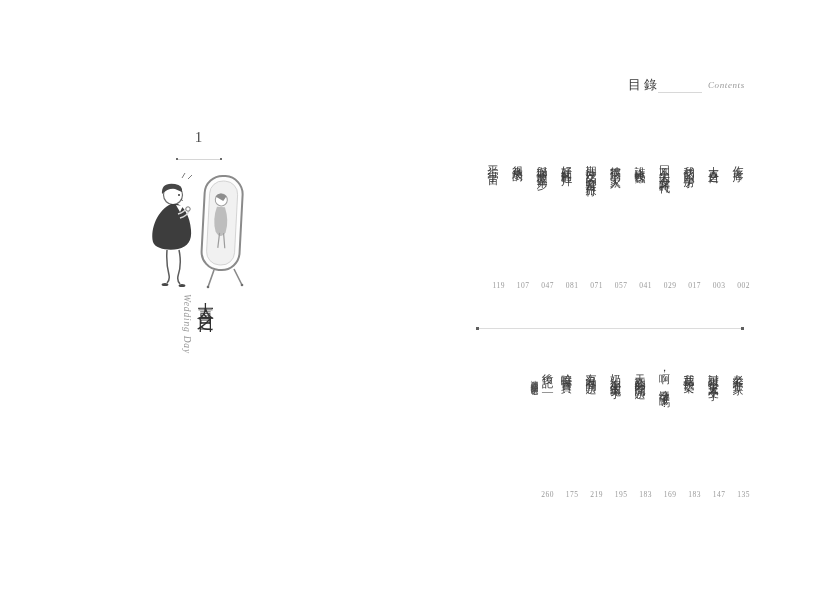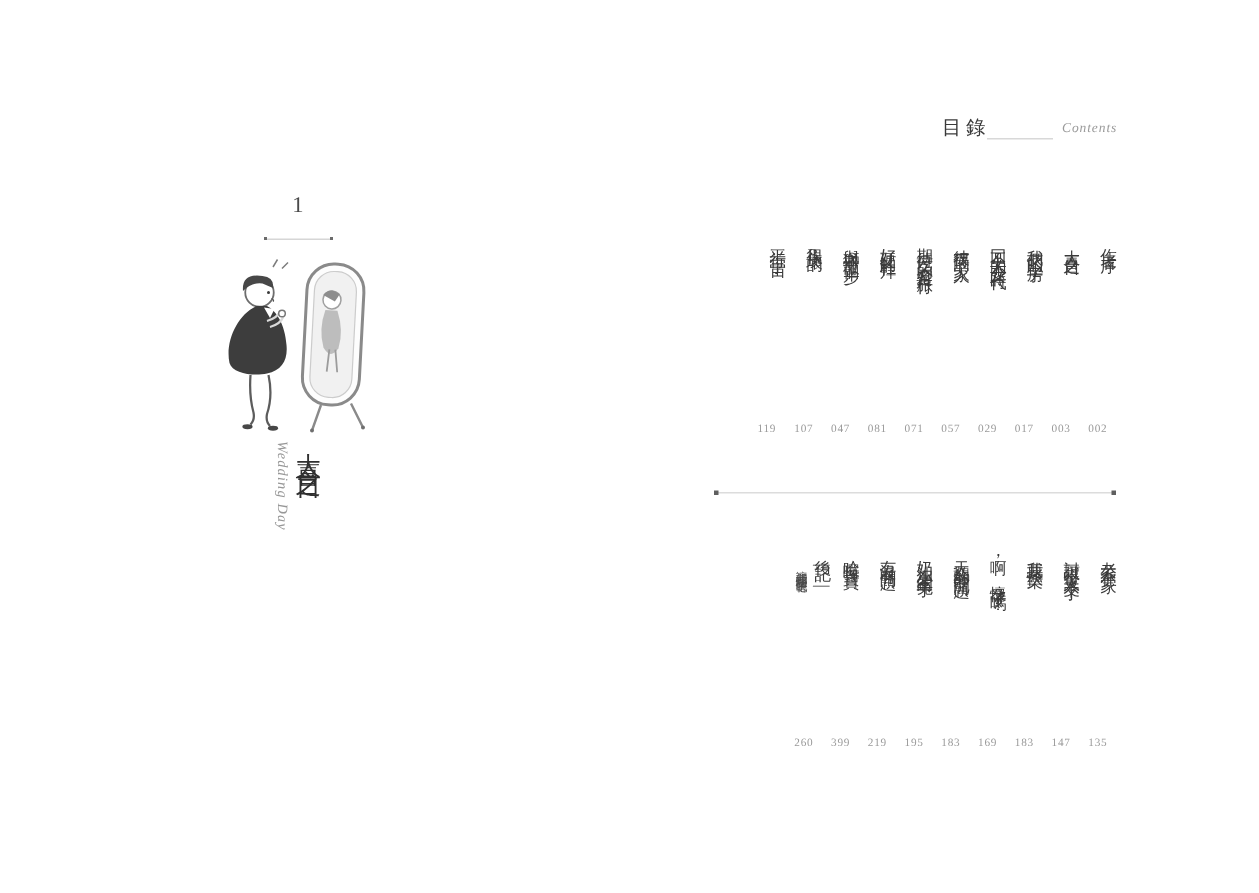"119" .toc-page { text-align: left -> right }
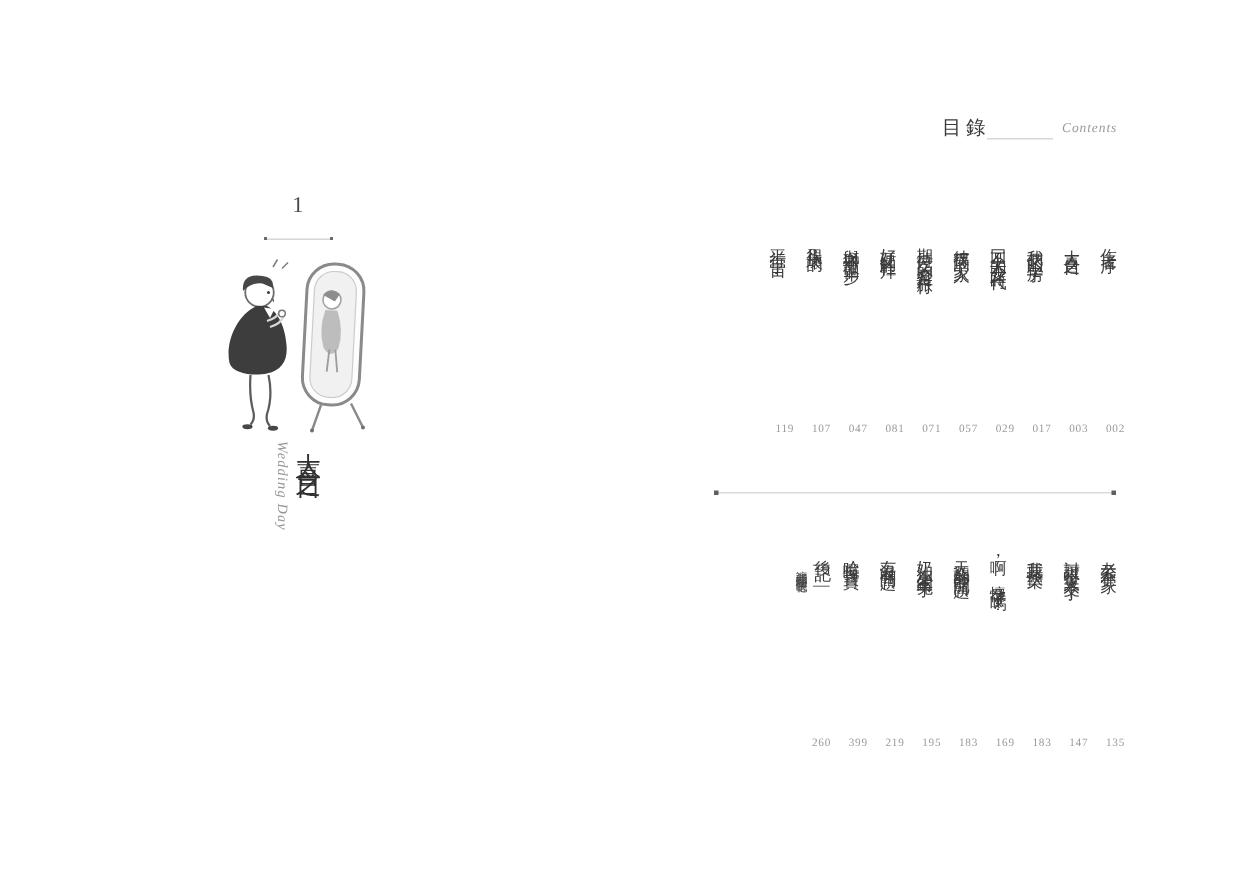"041" div.toc-col { html: none -> <div> <span> <span>誰比較蠢</span> </span> <span>041</span> </div> }
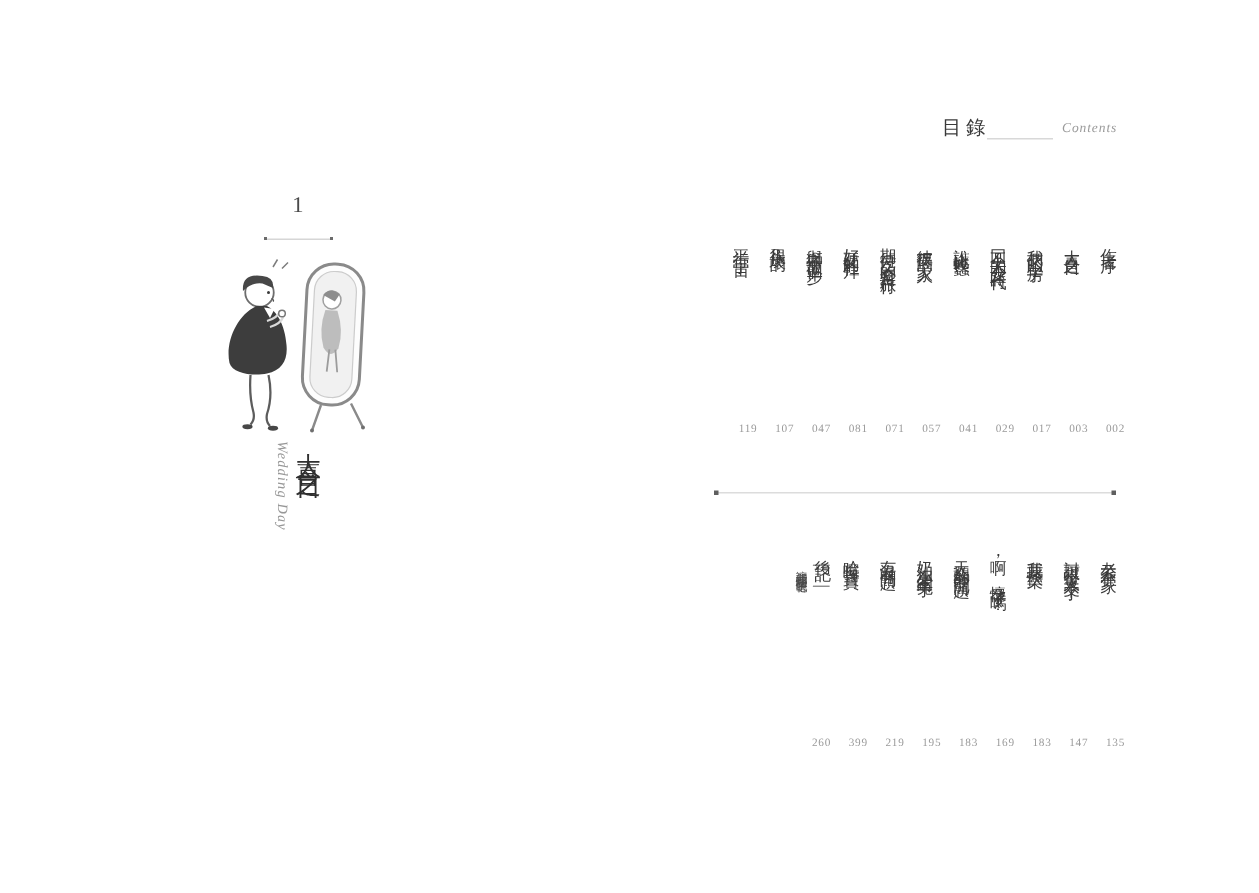"399" span.toc-page { text: 399 -> 175 }
